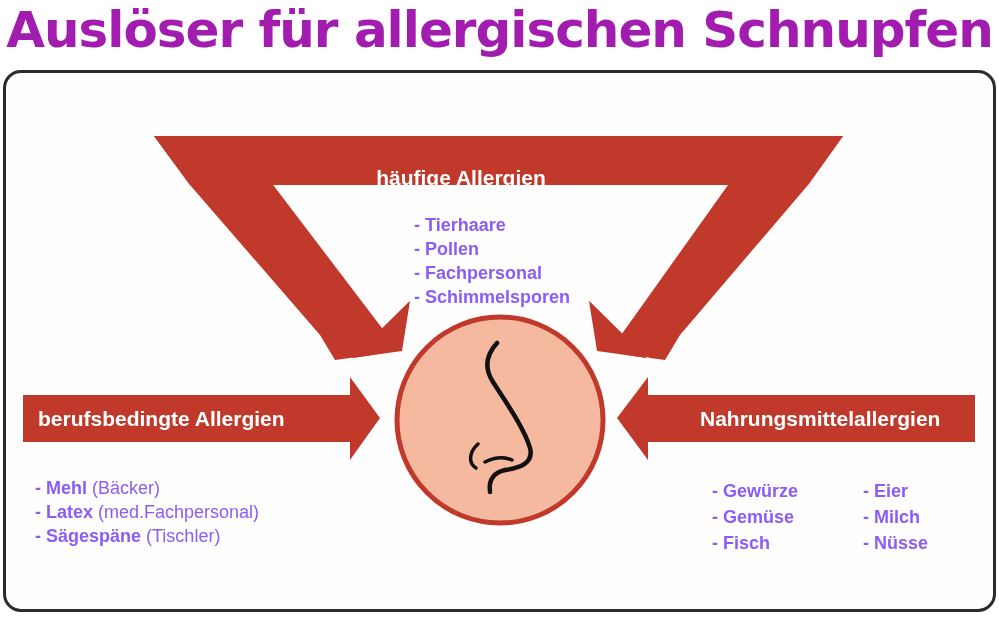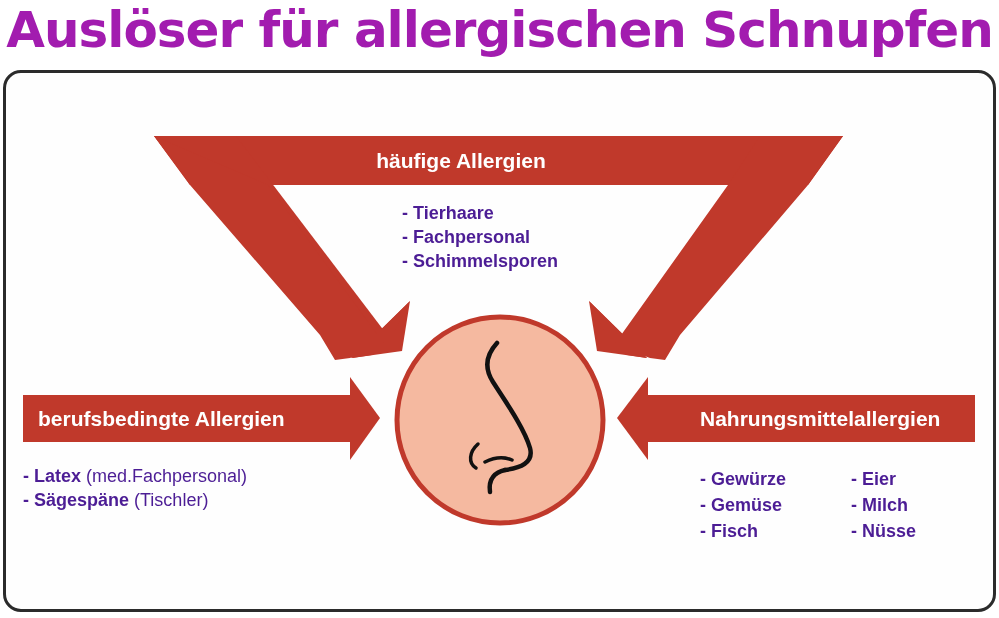"häufige Allergien" div.label { top: 149px -> 166px }
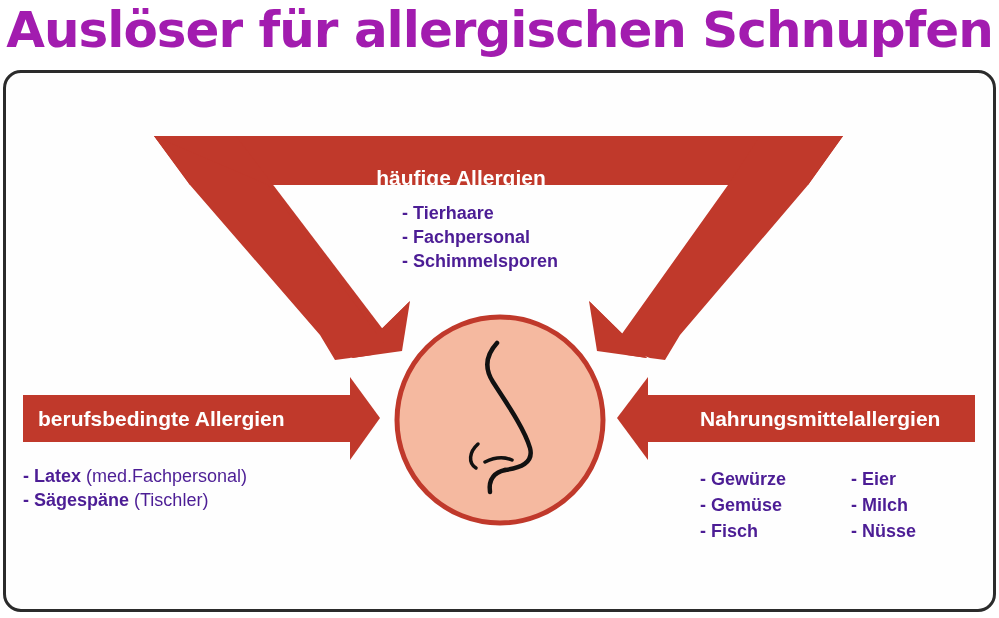"- Tierhaare" .list { color: #4c1d95 -> #8b5cf6; margin: 0 -> 12px }
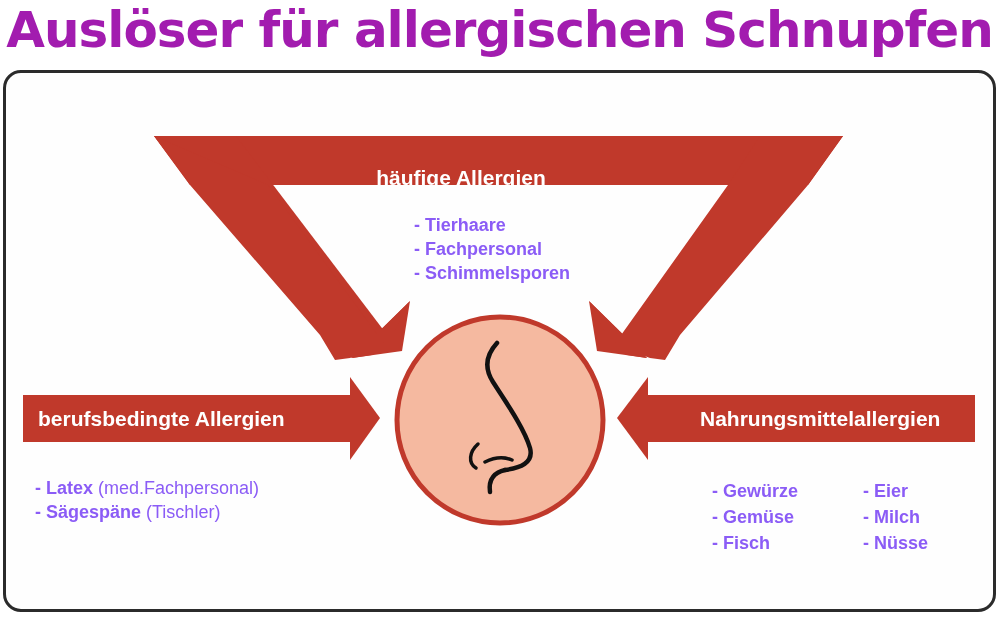"- Pollen" li { html: none -> <li>- Pollen</li> }
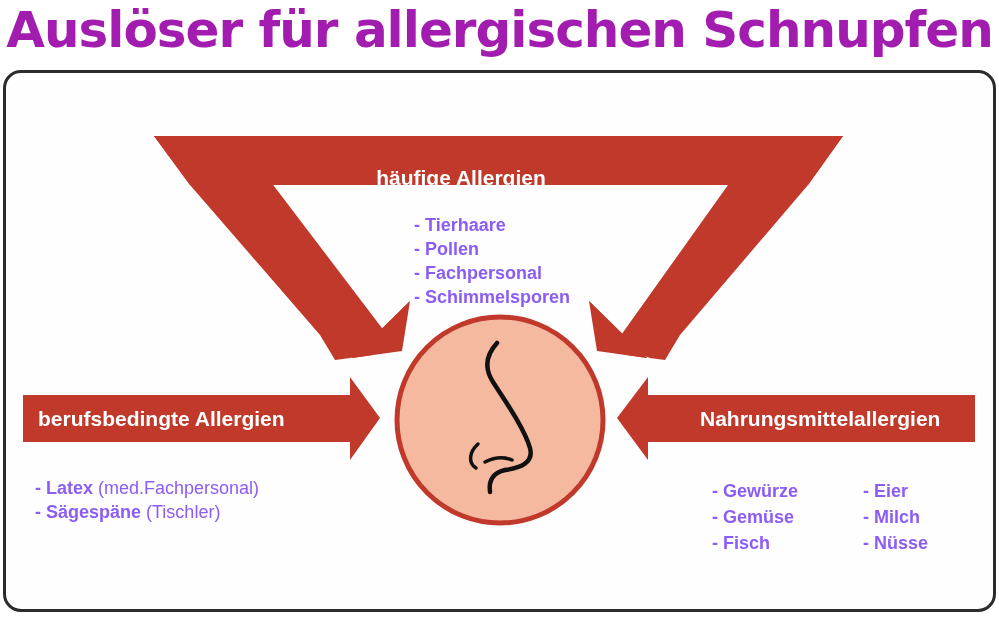"- Mehl (Bäcker)" li { html: none -> <li><span>- </span><span>Mehl</span><span> (Bäcker)</span></li> }
